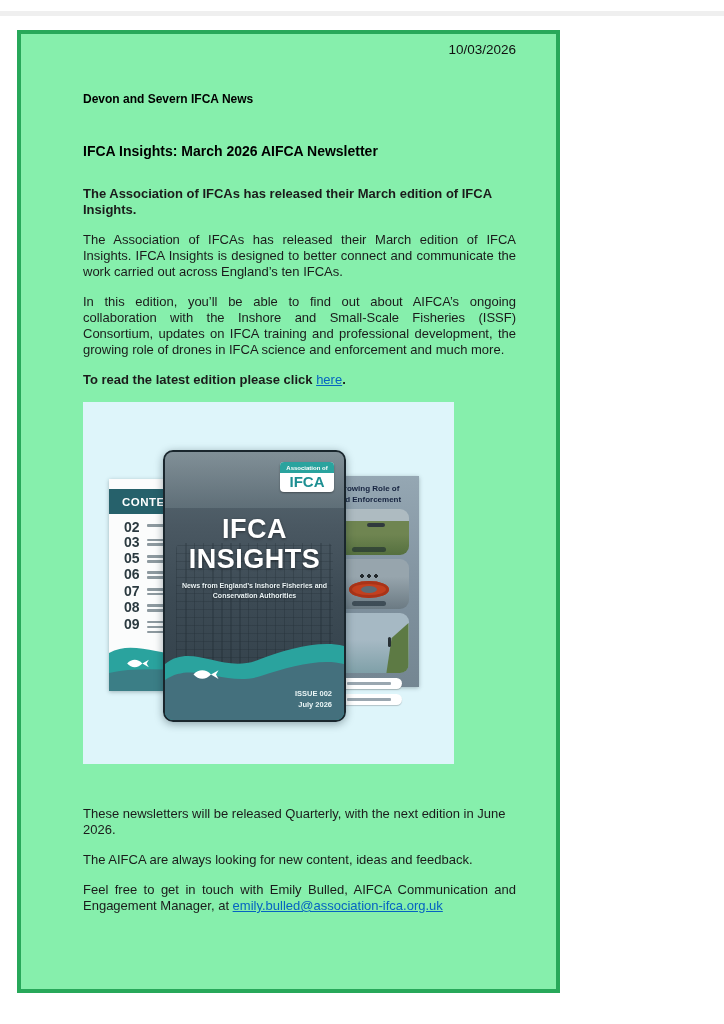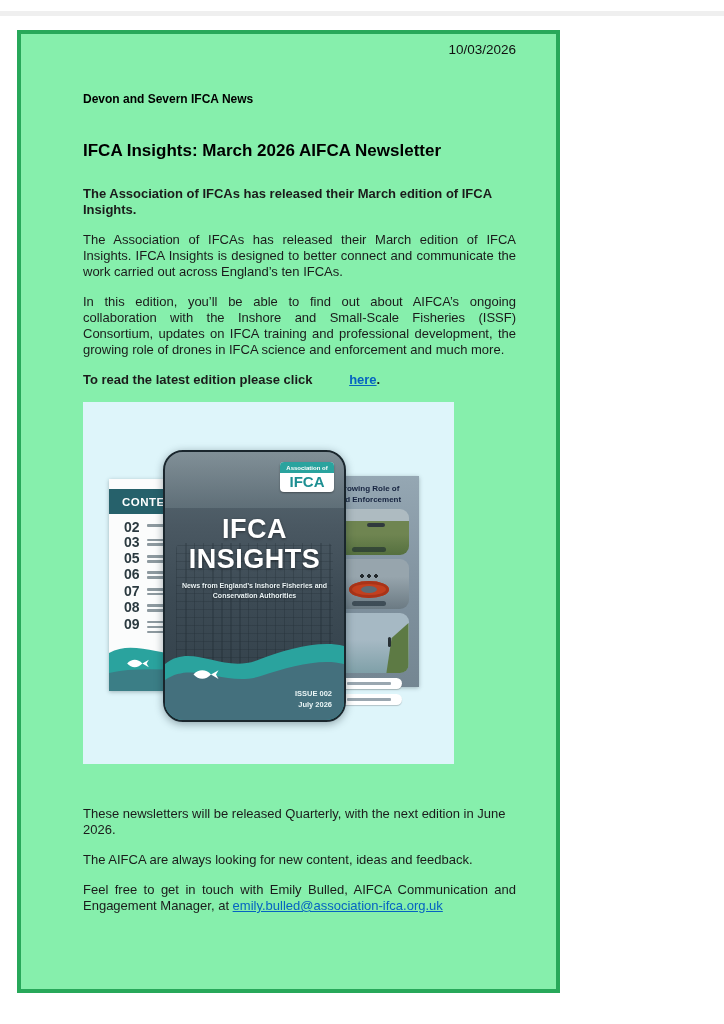"IFCA Insights: March 2026 AIFCA" h2.article-title { font-size: 17px -> 14px }
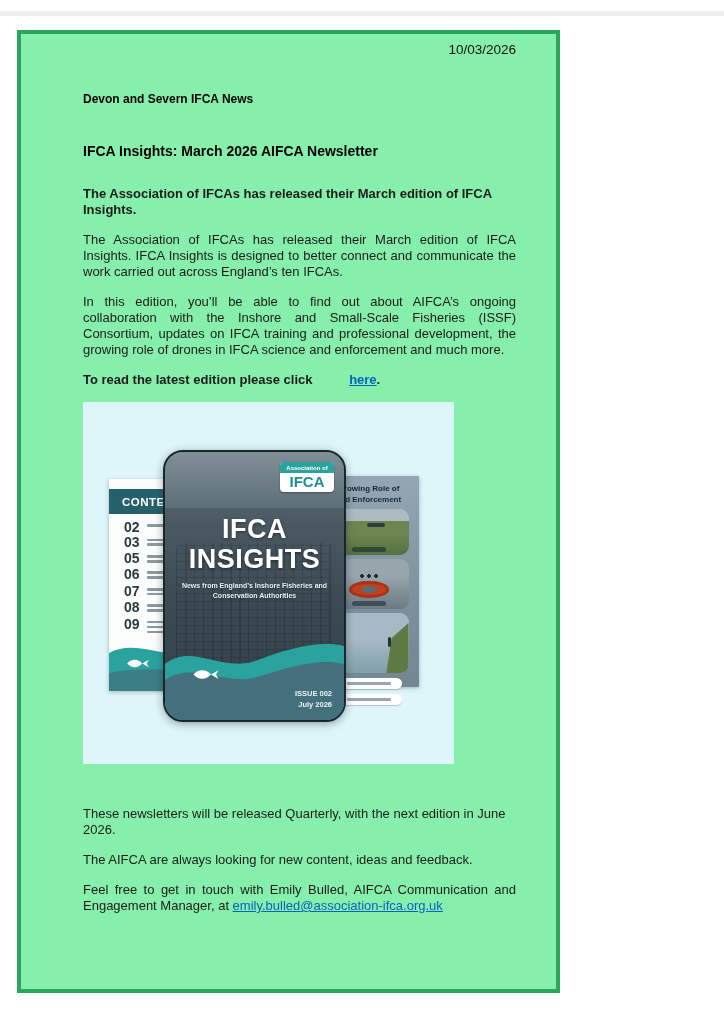"here" p.cta a.link { font-weight: bold -> normal; margin-left: 33px -> none }
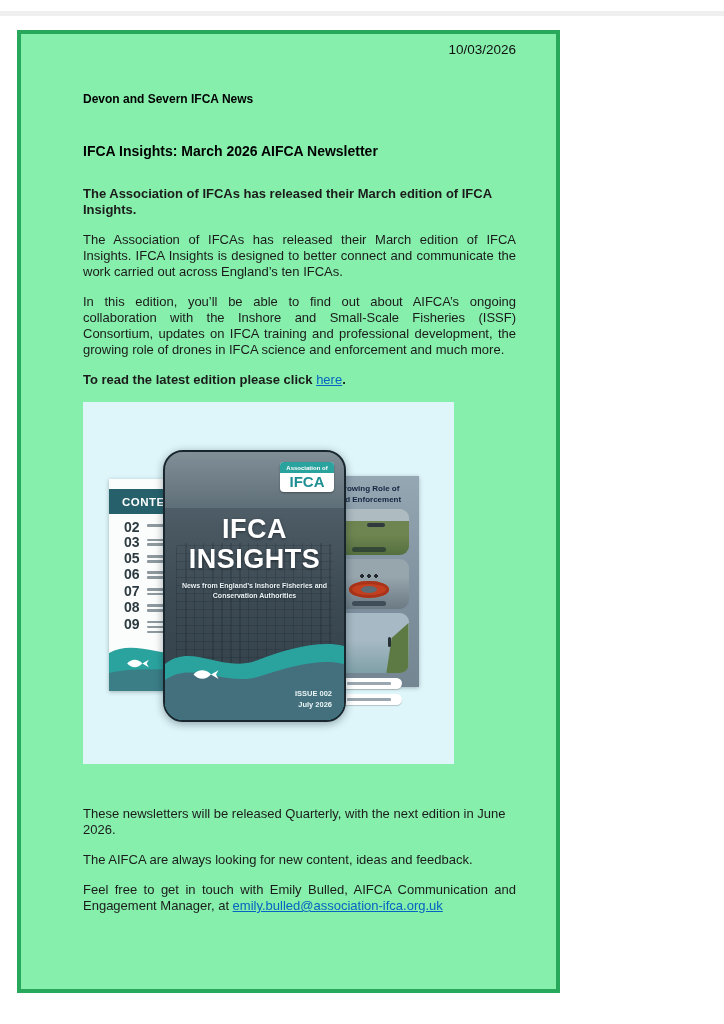"IFCA" .cover { border-radius: 20px -> 10px }
